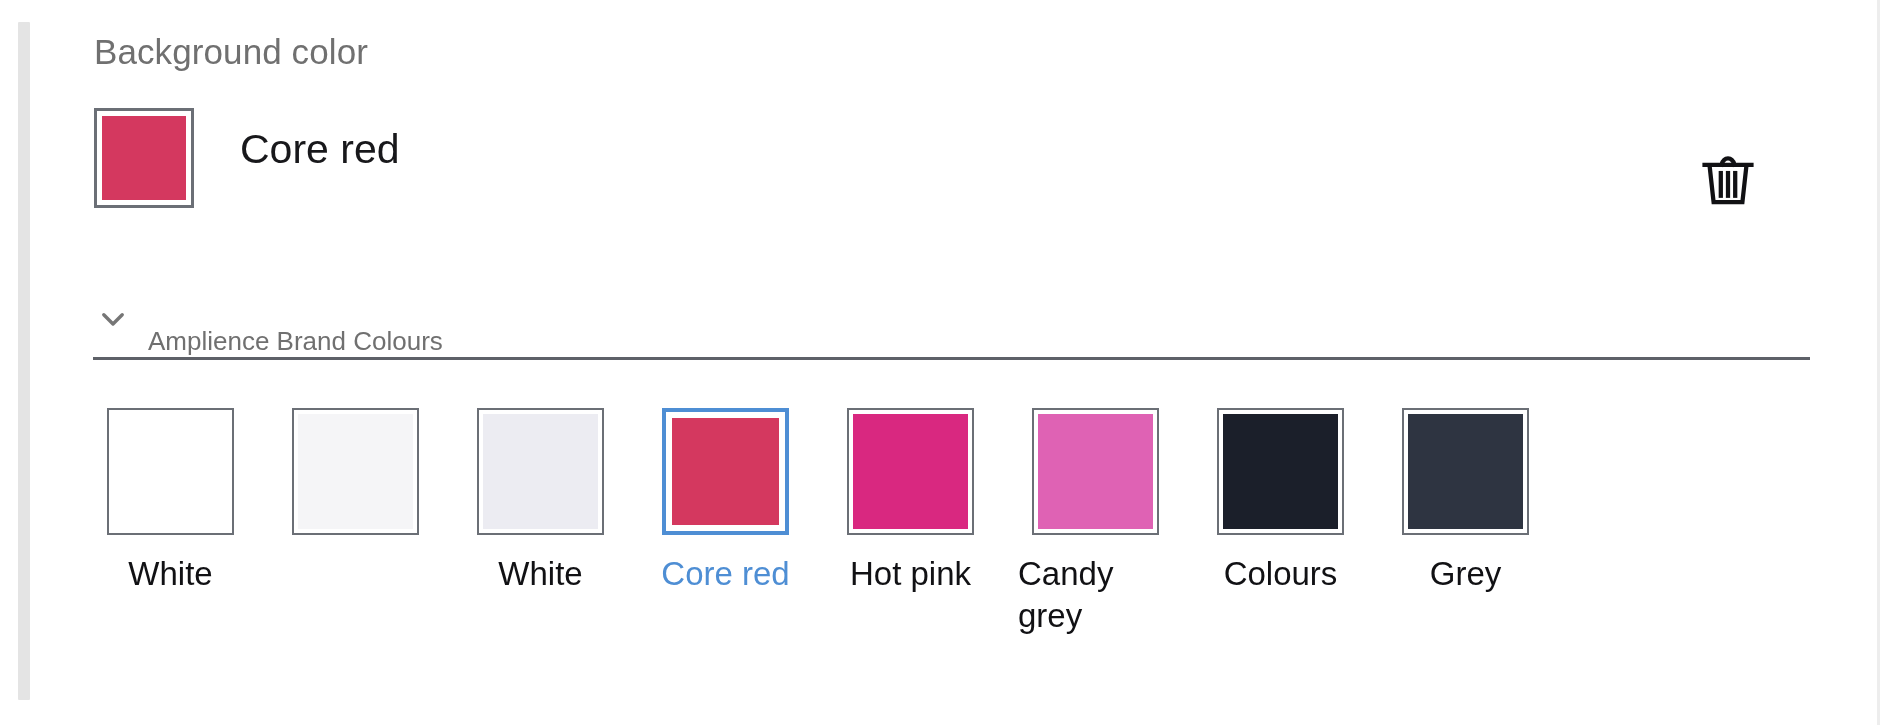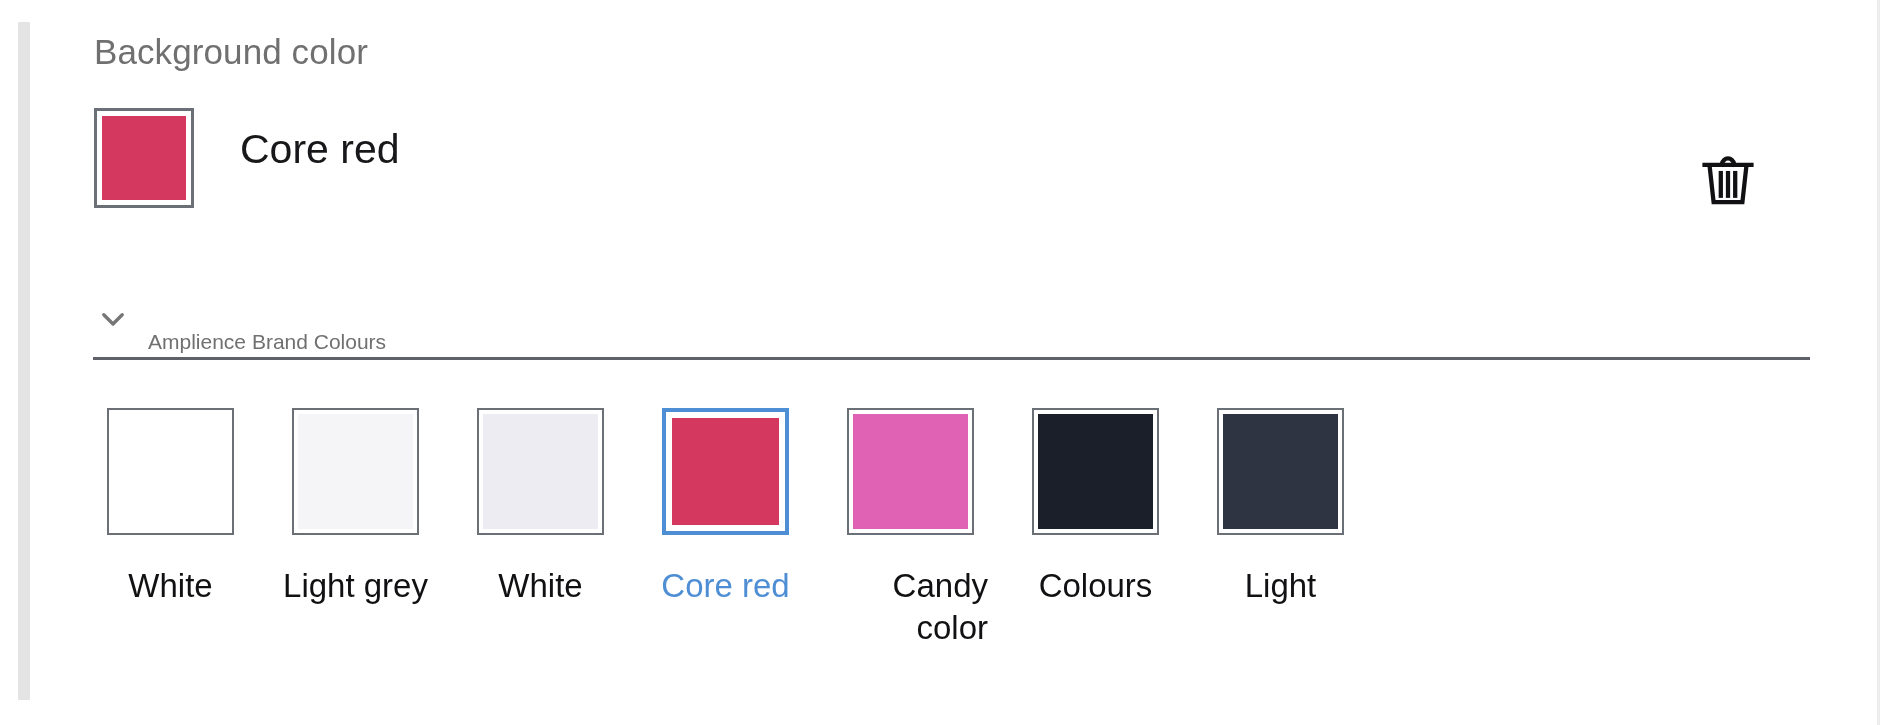"Amplience Brand Colours" .group-title { font-size: 21px -> 26px }
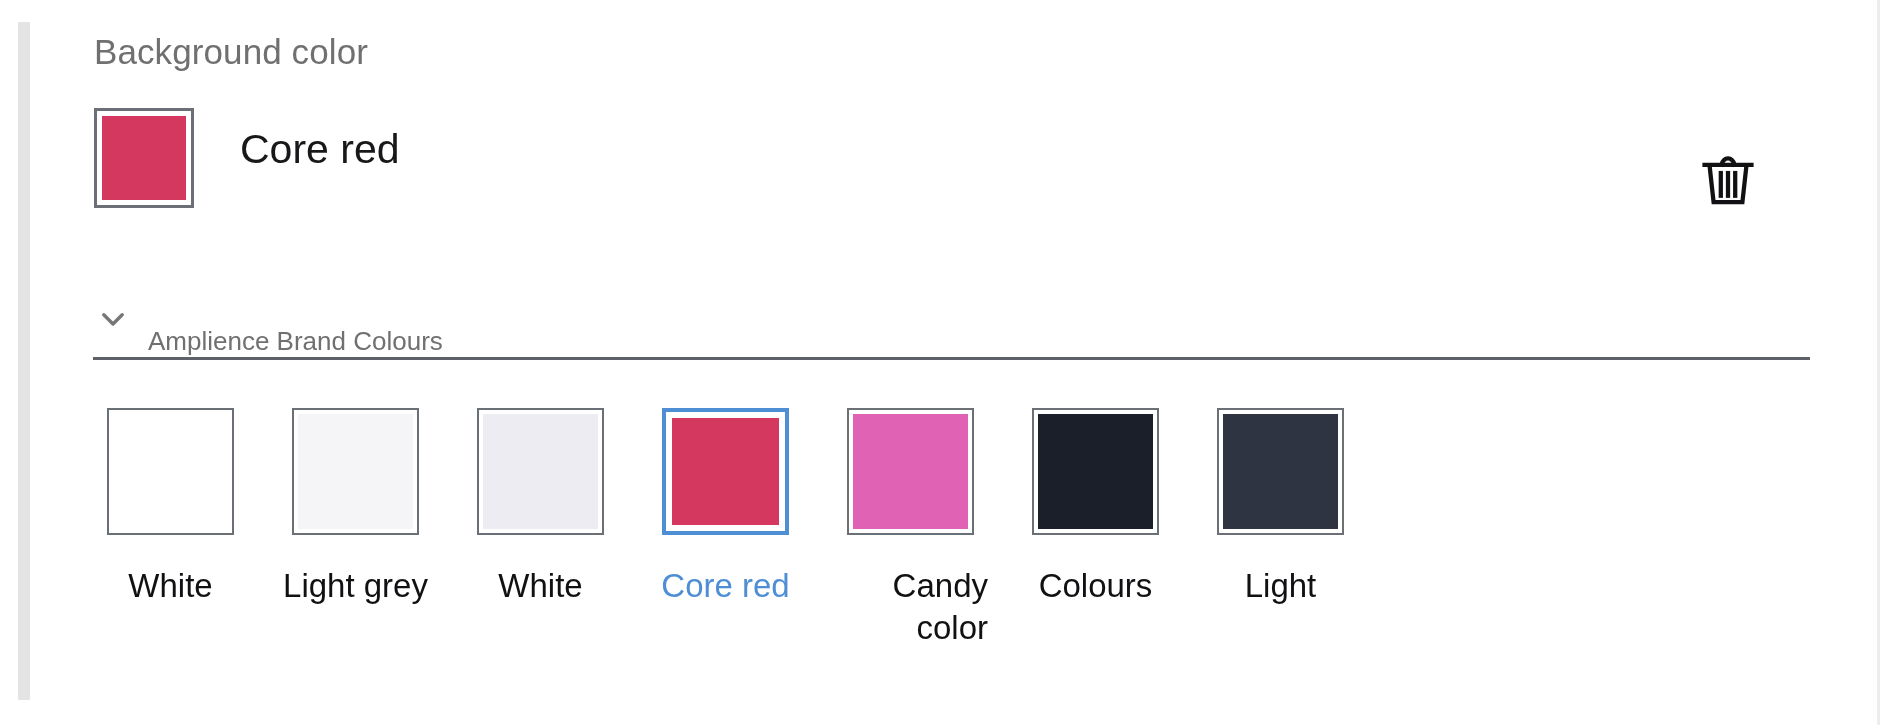"White" .swatch-label { margin-top: 30px -> 18px; text-align: right -> left }
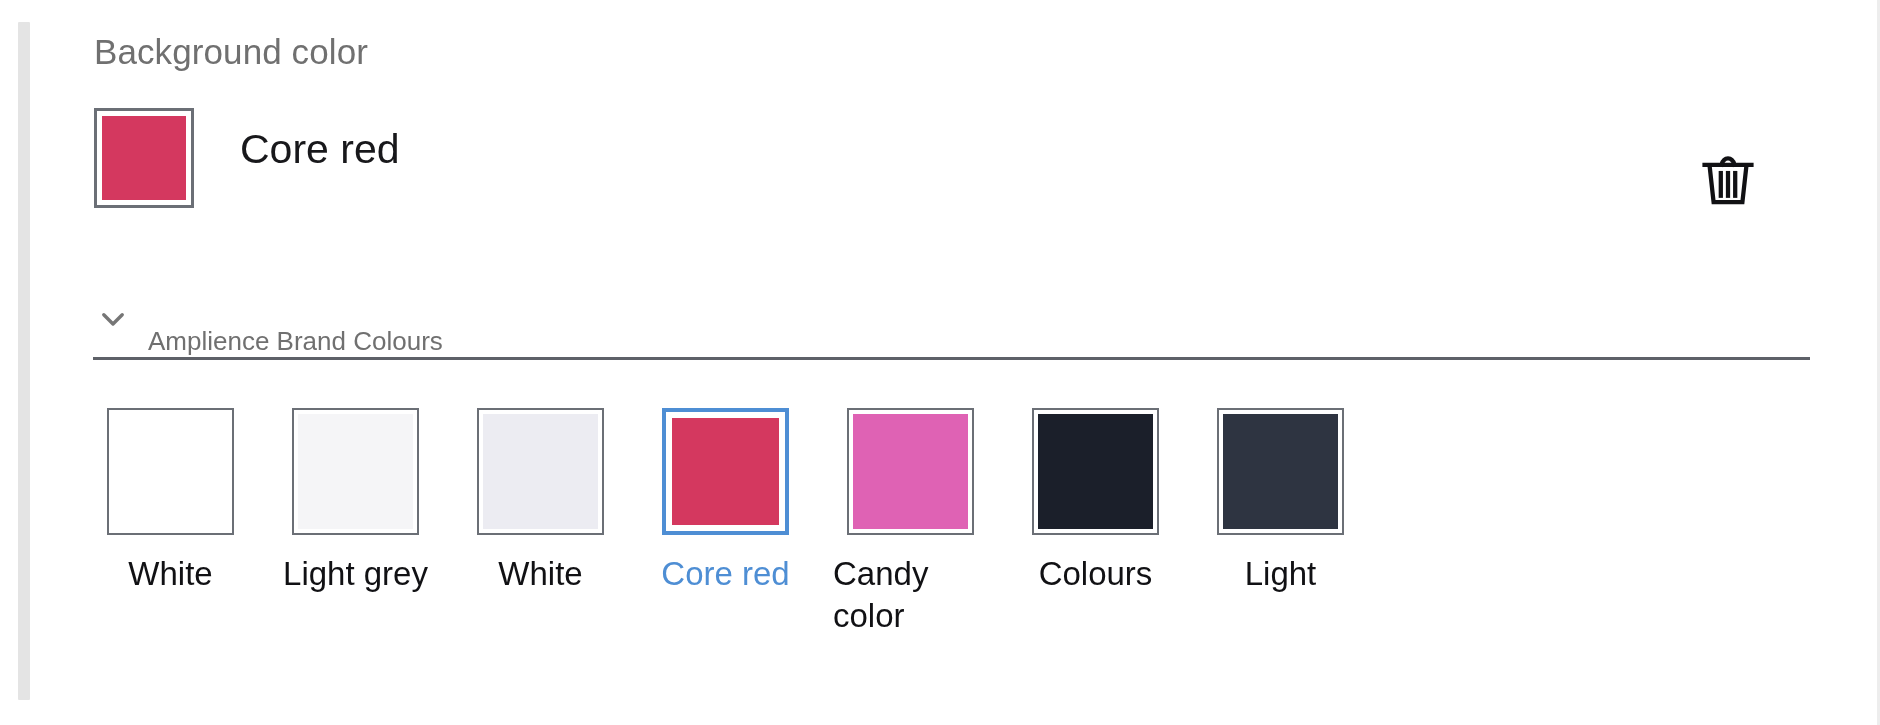"Light grey" div.swatch-label { html: <div>Light grey</div> -> none }
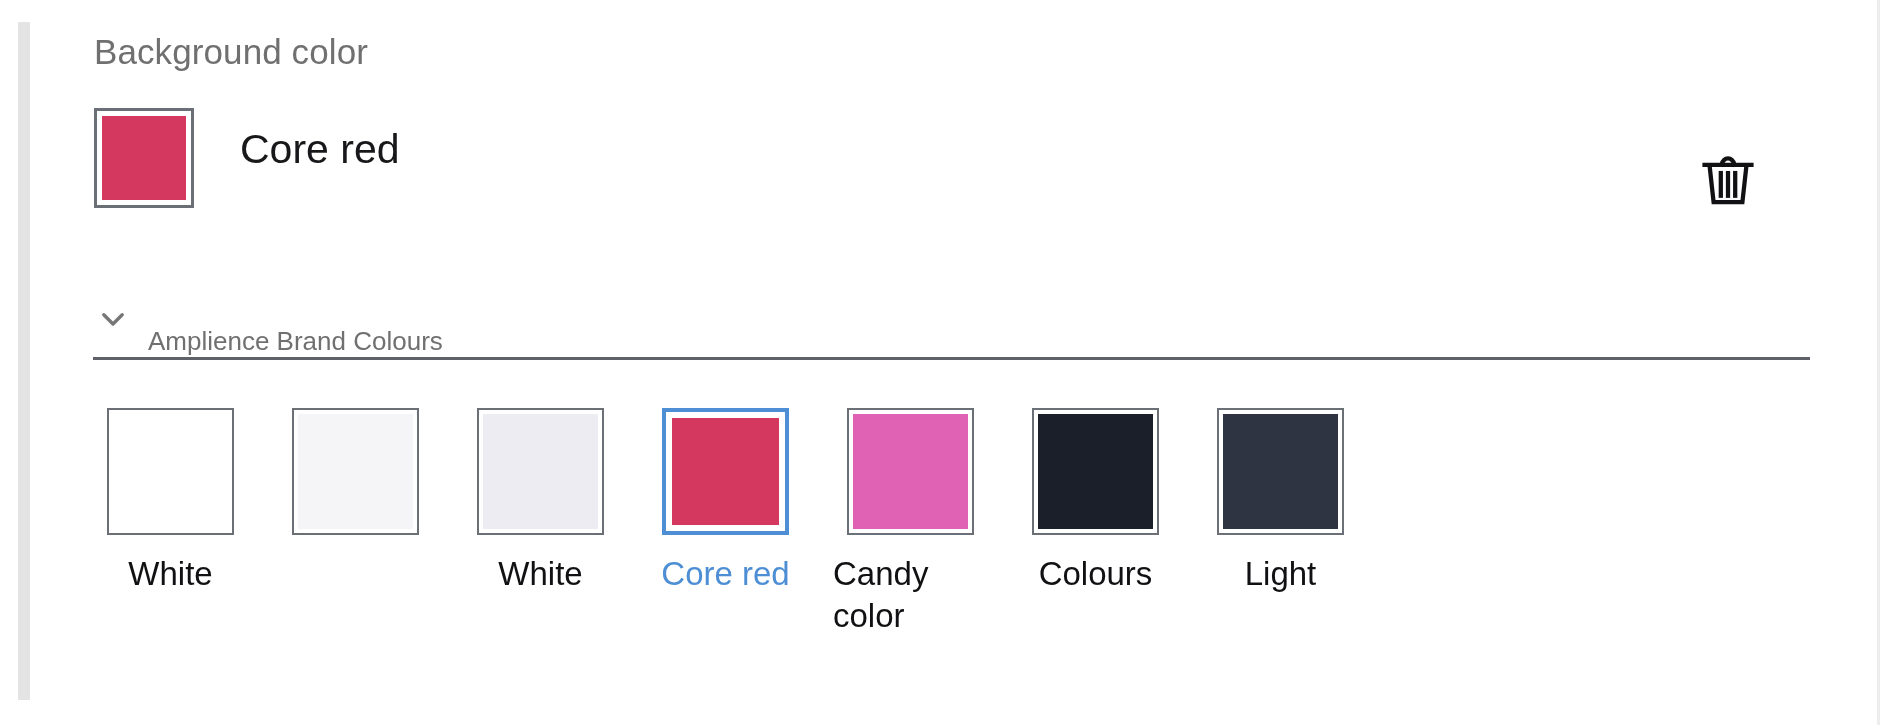"Hot pink" div.swatch-cell { html: none -> <div> <div> <div></div> </div> <div>Hot pink</div> </div> }
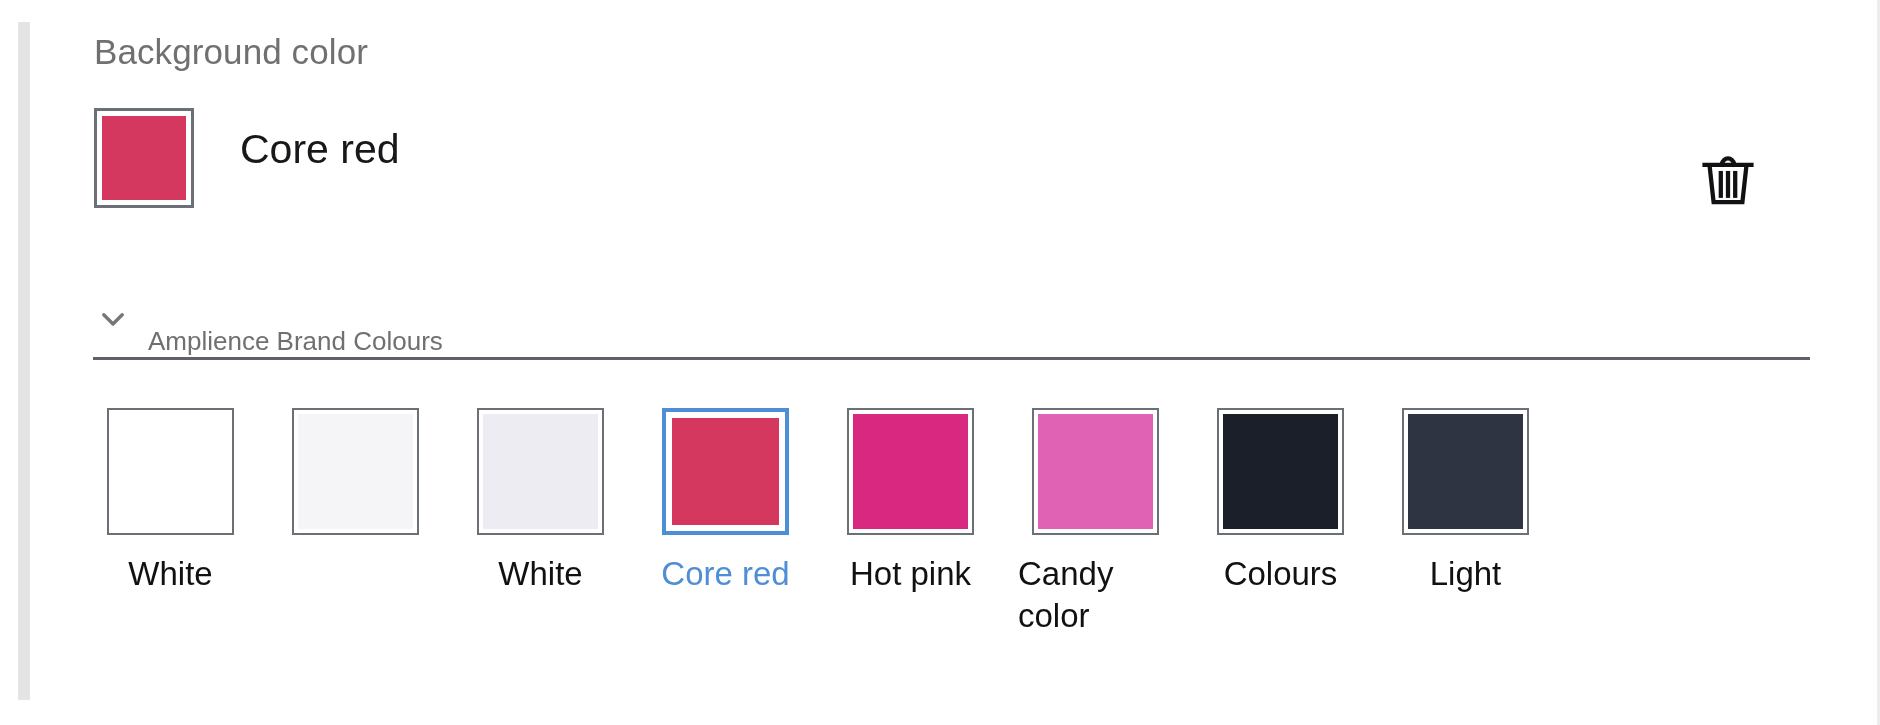"Candy color" div.swatch-label { text: color -> grey }
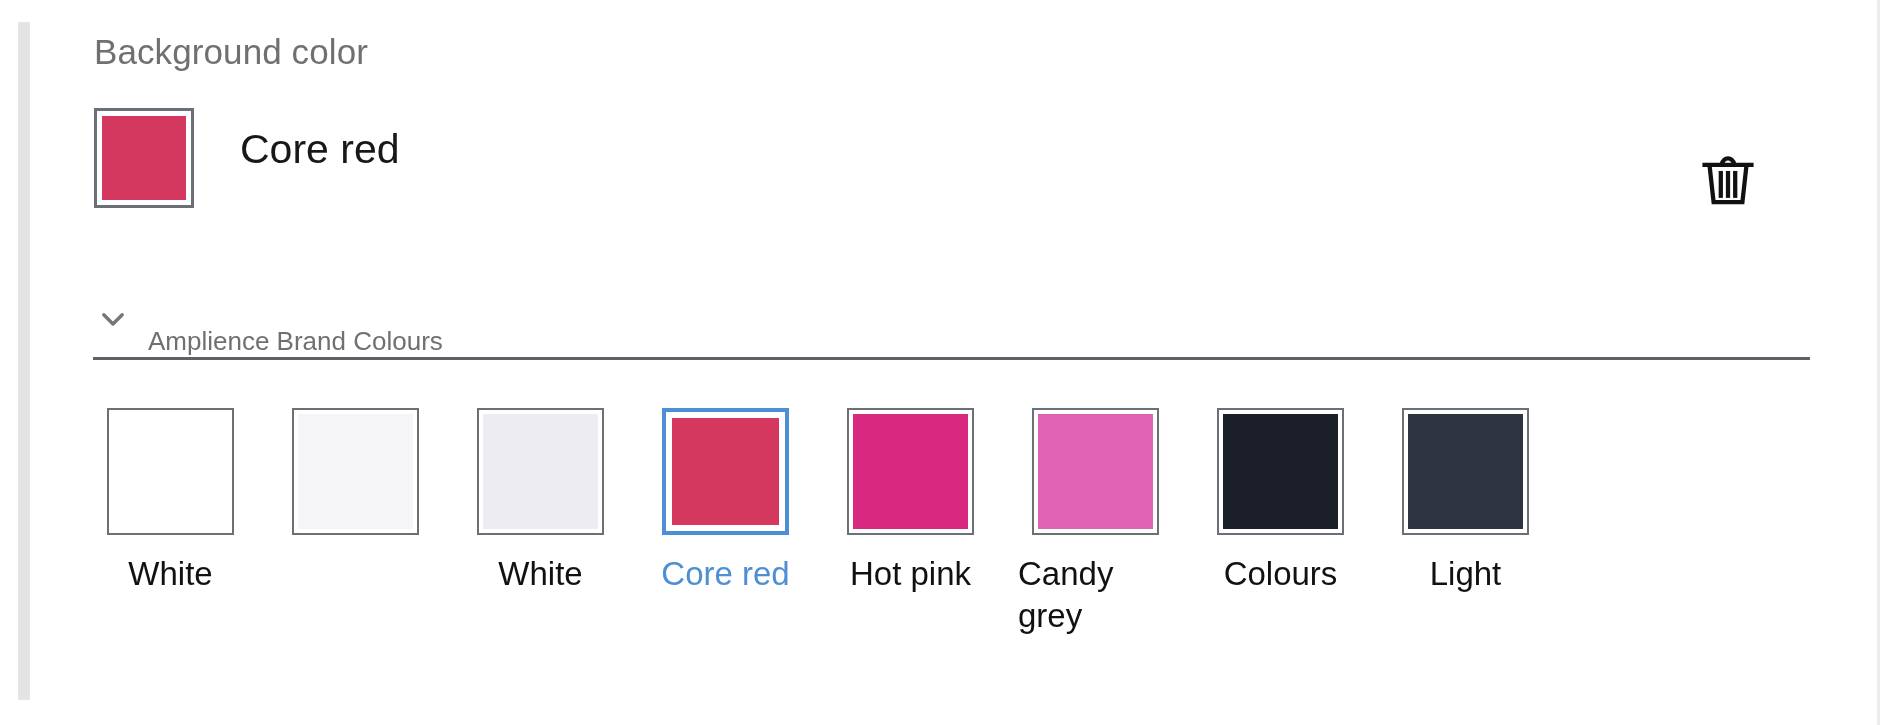"Light" div.swatch-label { text: Light -> Grey }
